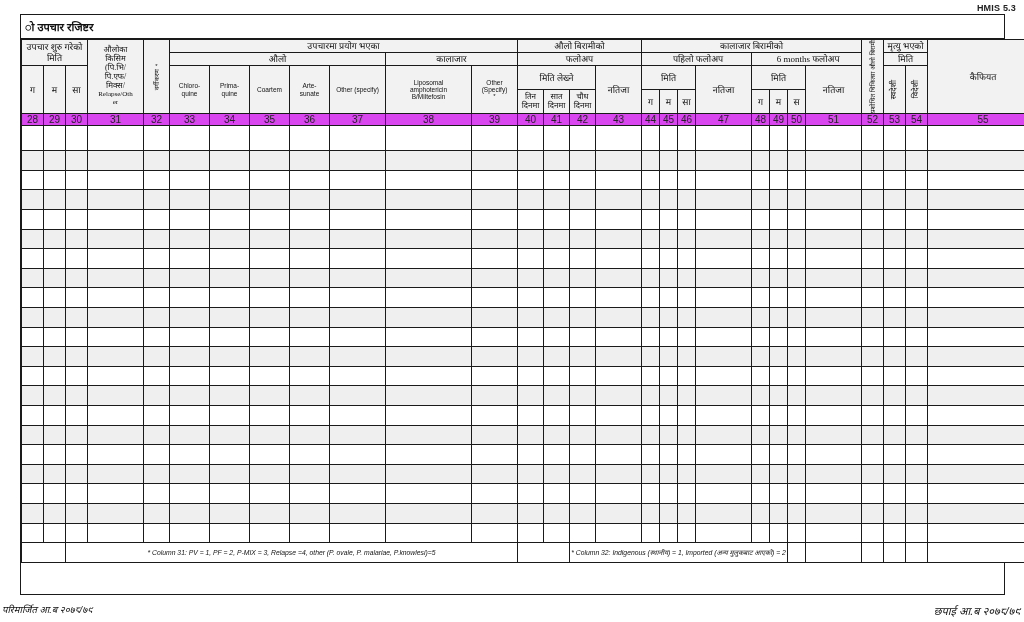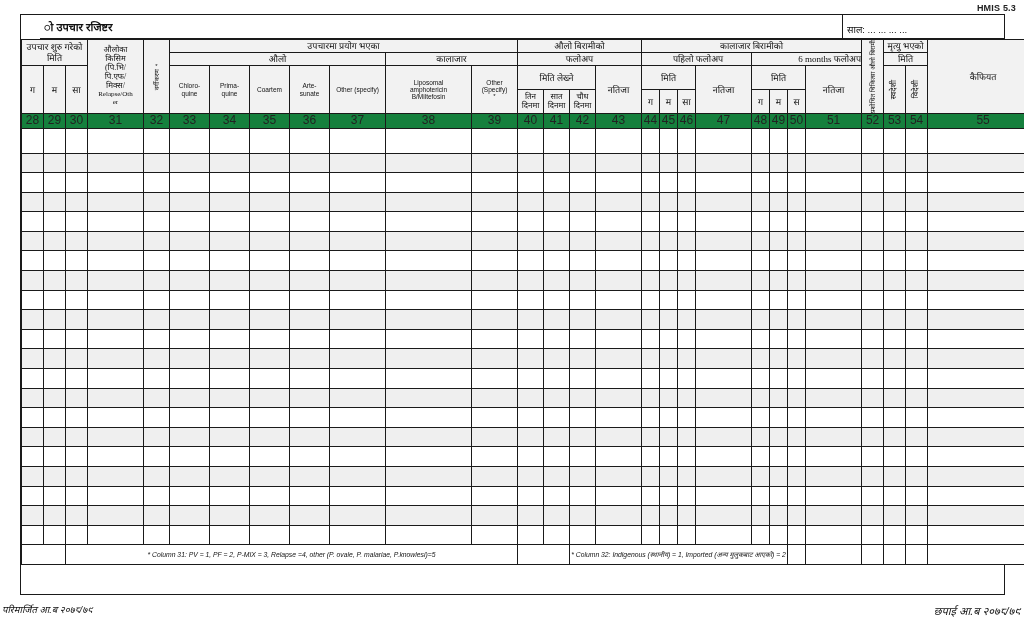"ो उपचार रजिष्टर" .title-strip { margin-left: 19px -> none }
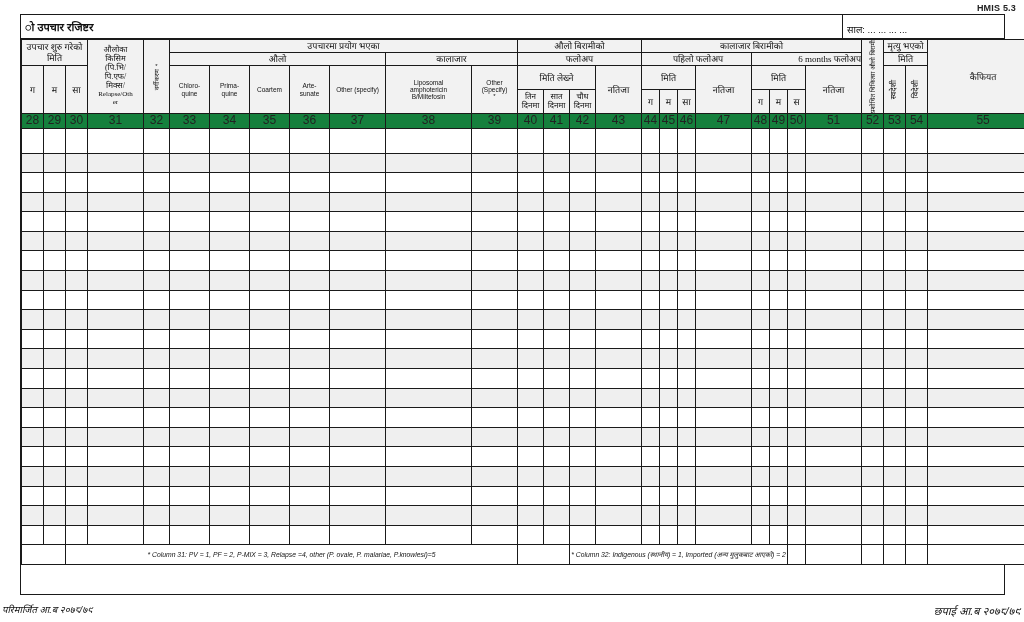"साल: ... ... ... ..." div.year-cell { html: <div> <span>साल: ... ... ... ...</span> </div> -> none }
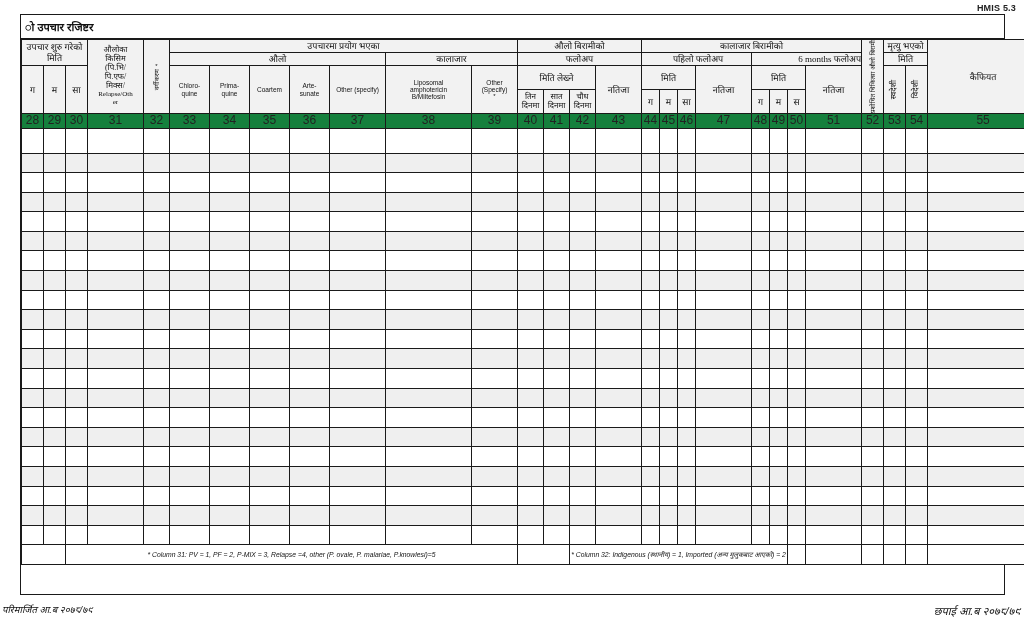"6 months फलोअप" td.np { text-align: right -> center }
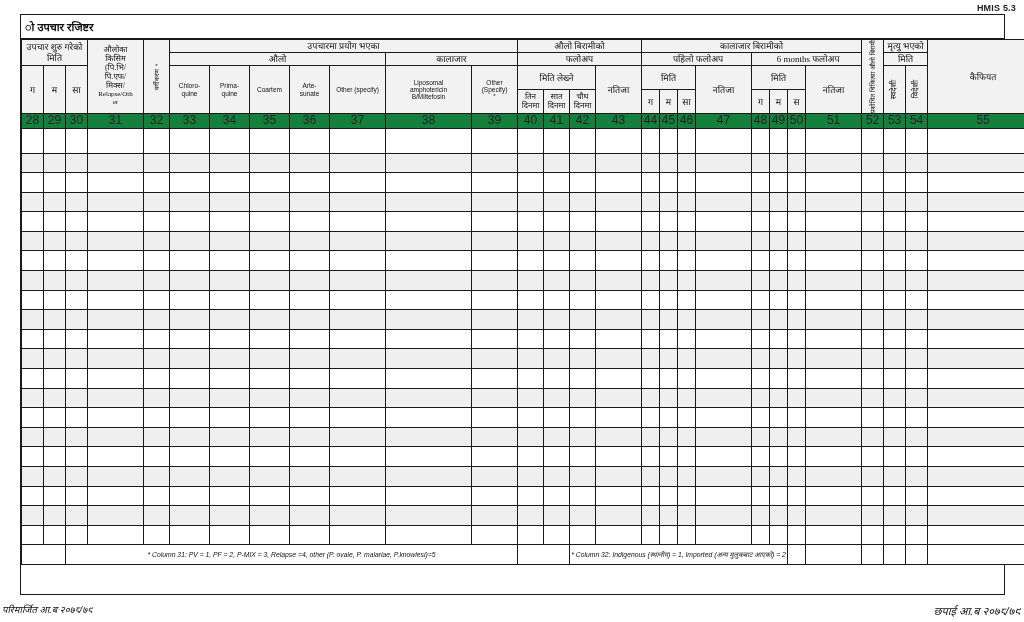"28" .numrow td { background: #15803d -> #d946ef; font-size: 12px -> 10px }
